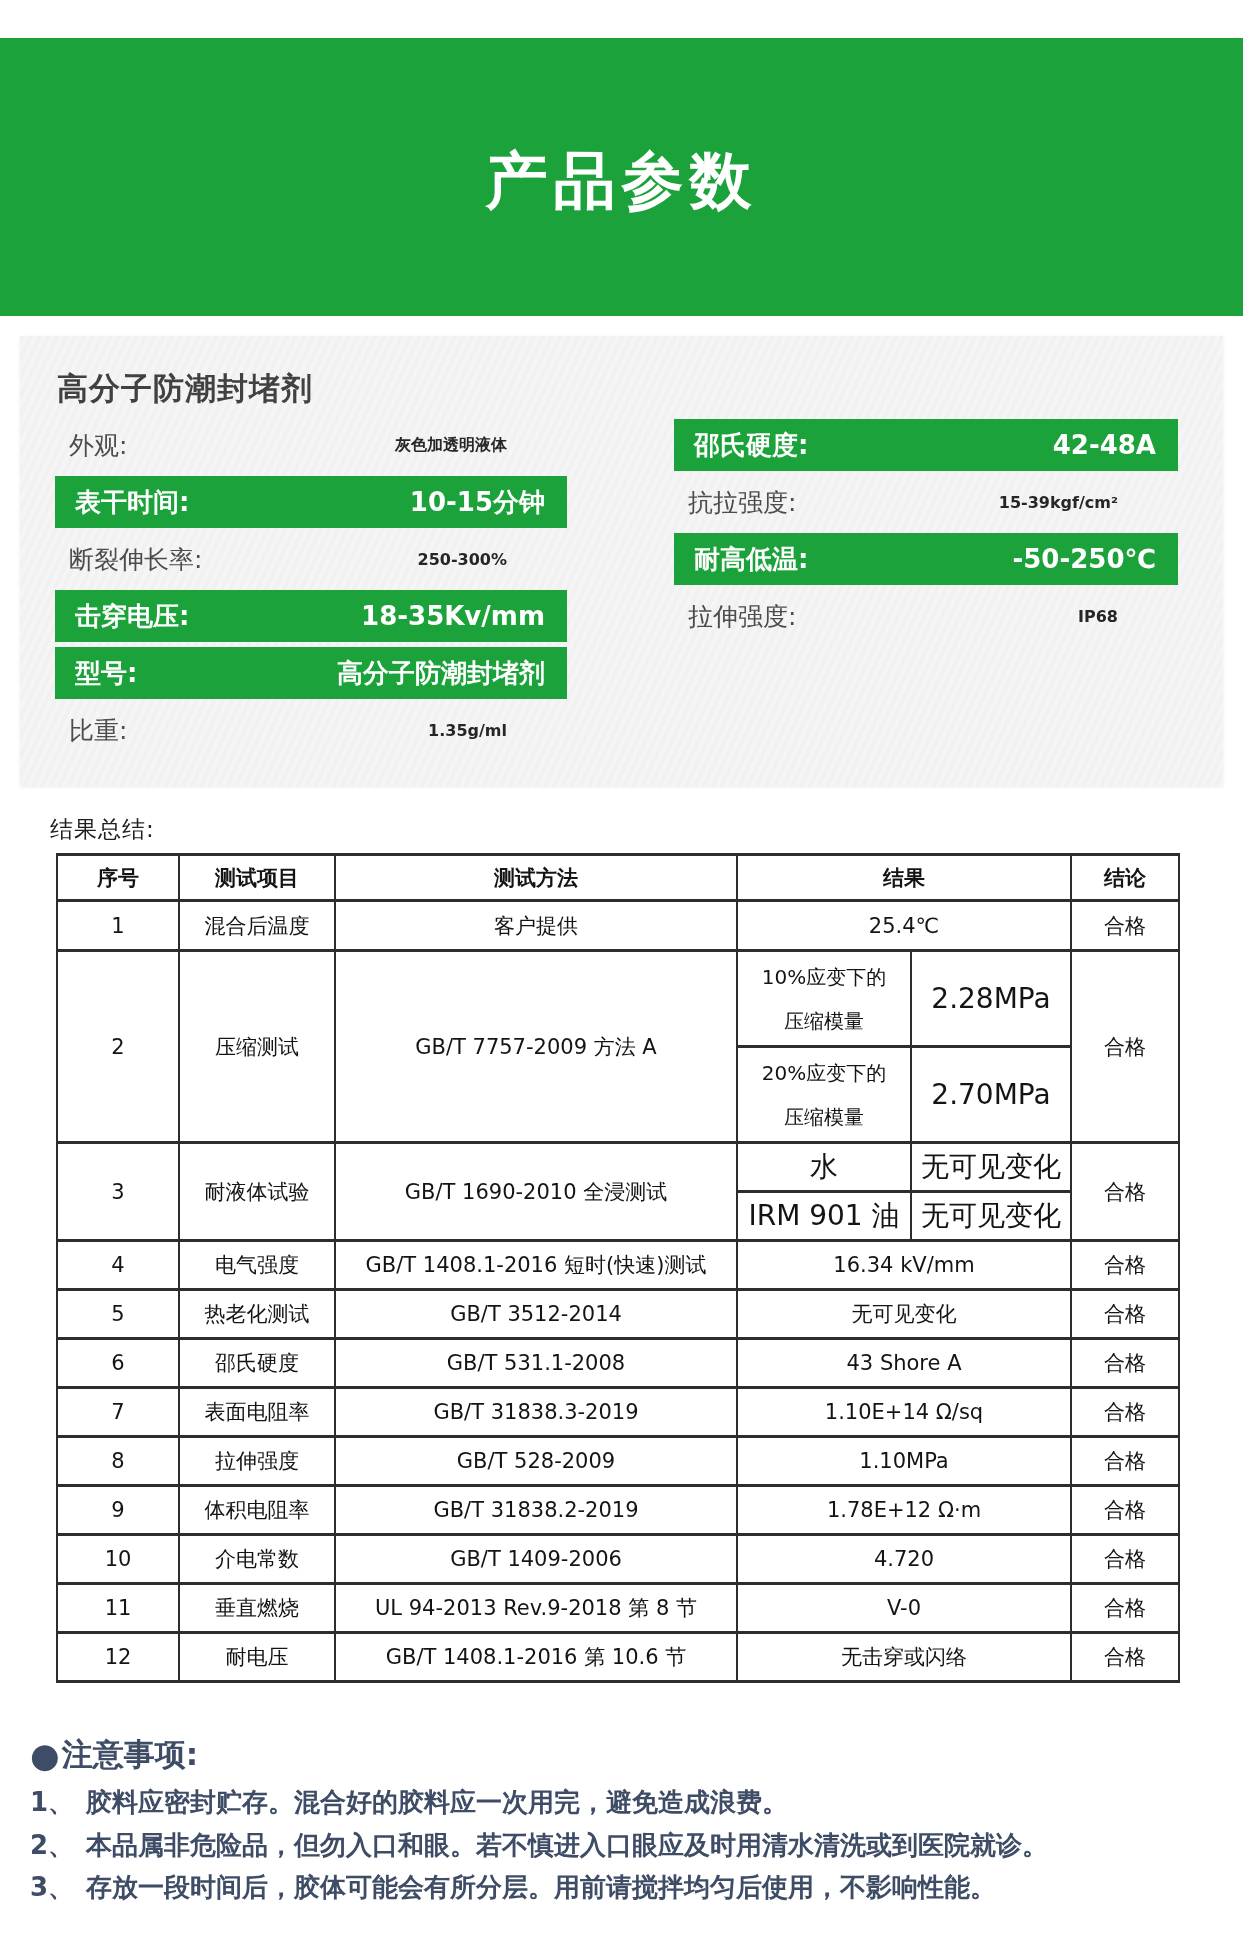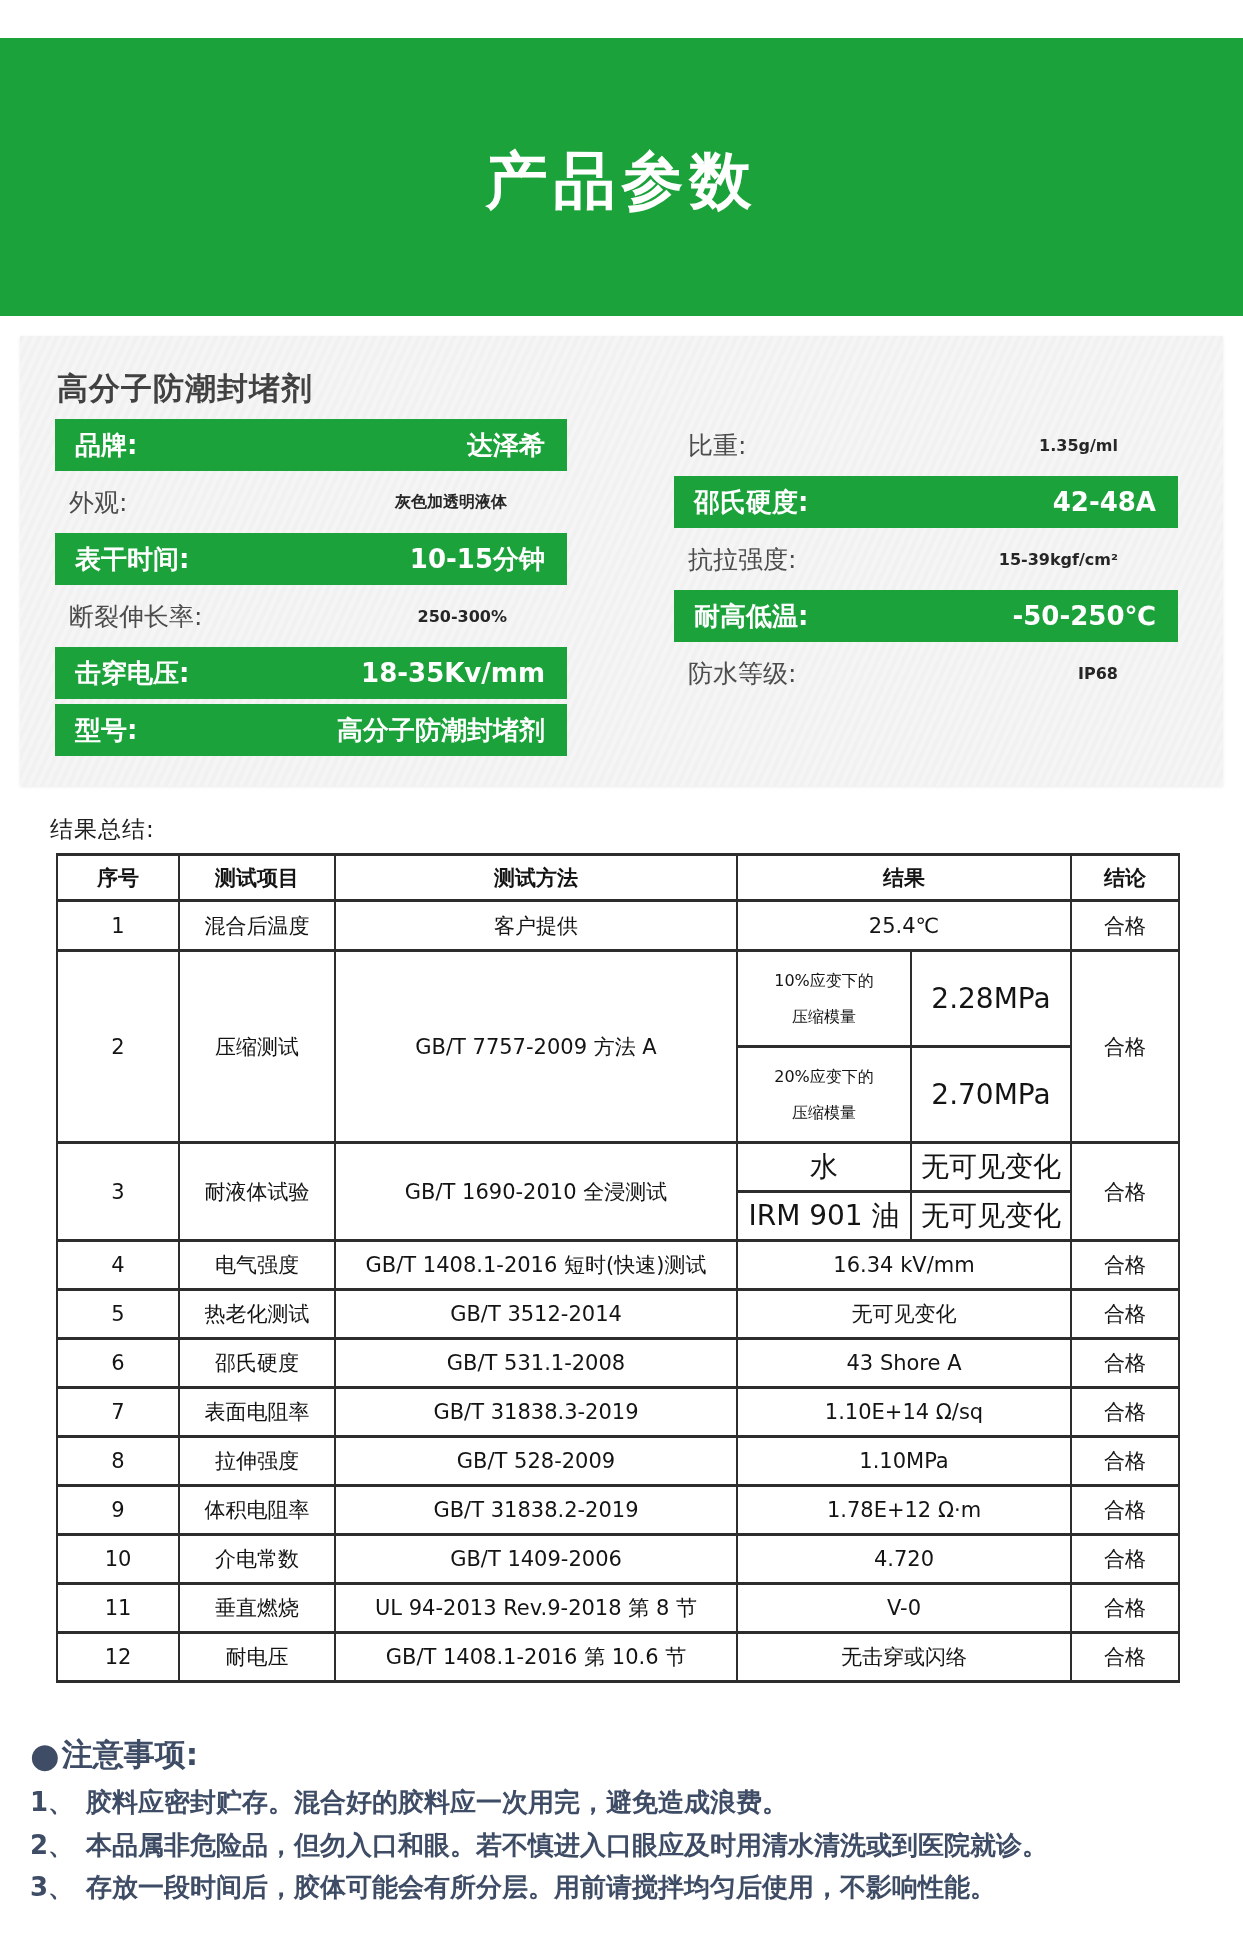"品牌:" div.spec-row { html: <div> <span>品牌:</span> <span>达泽希</span> </div> -> none }
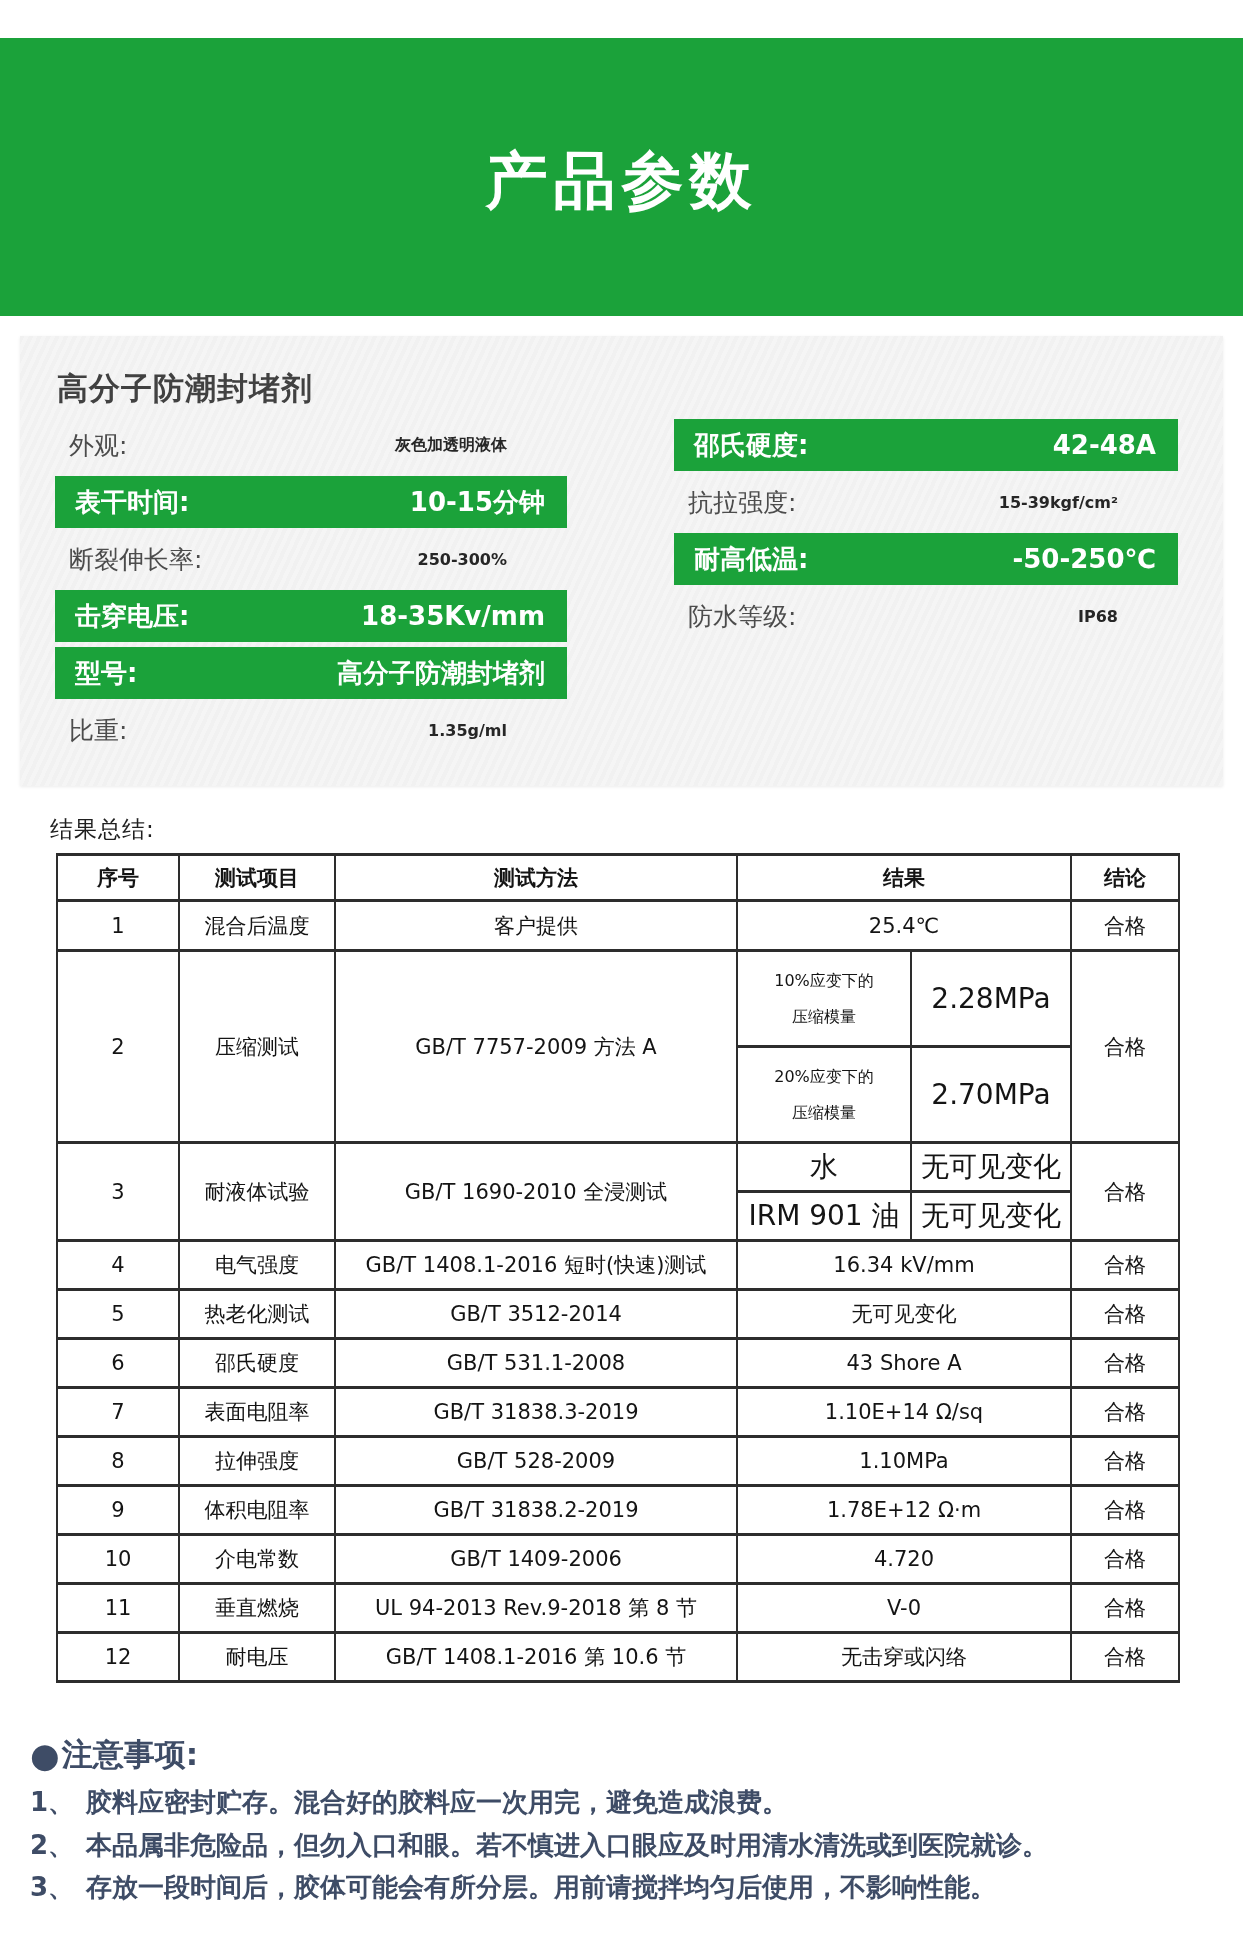"防水等级:" span.spec-label { text: 防水等级 -> 拉伸强度 }
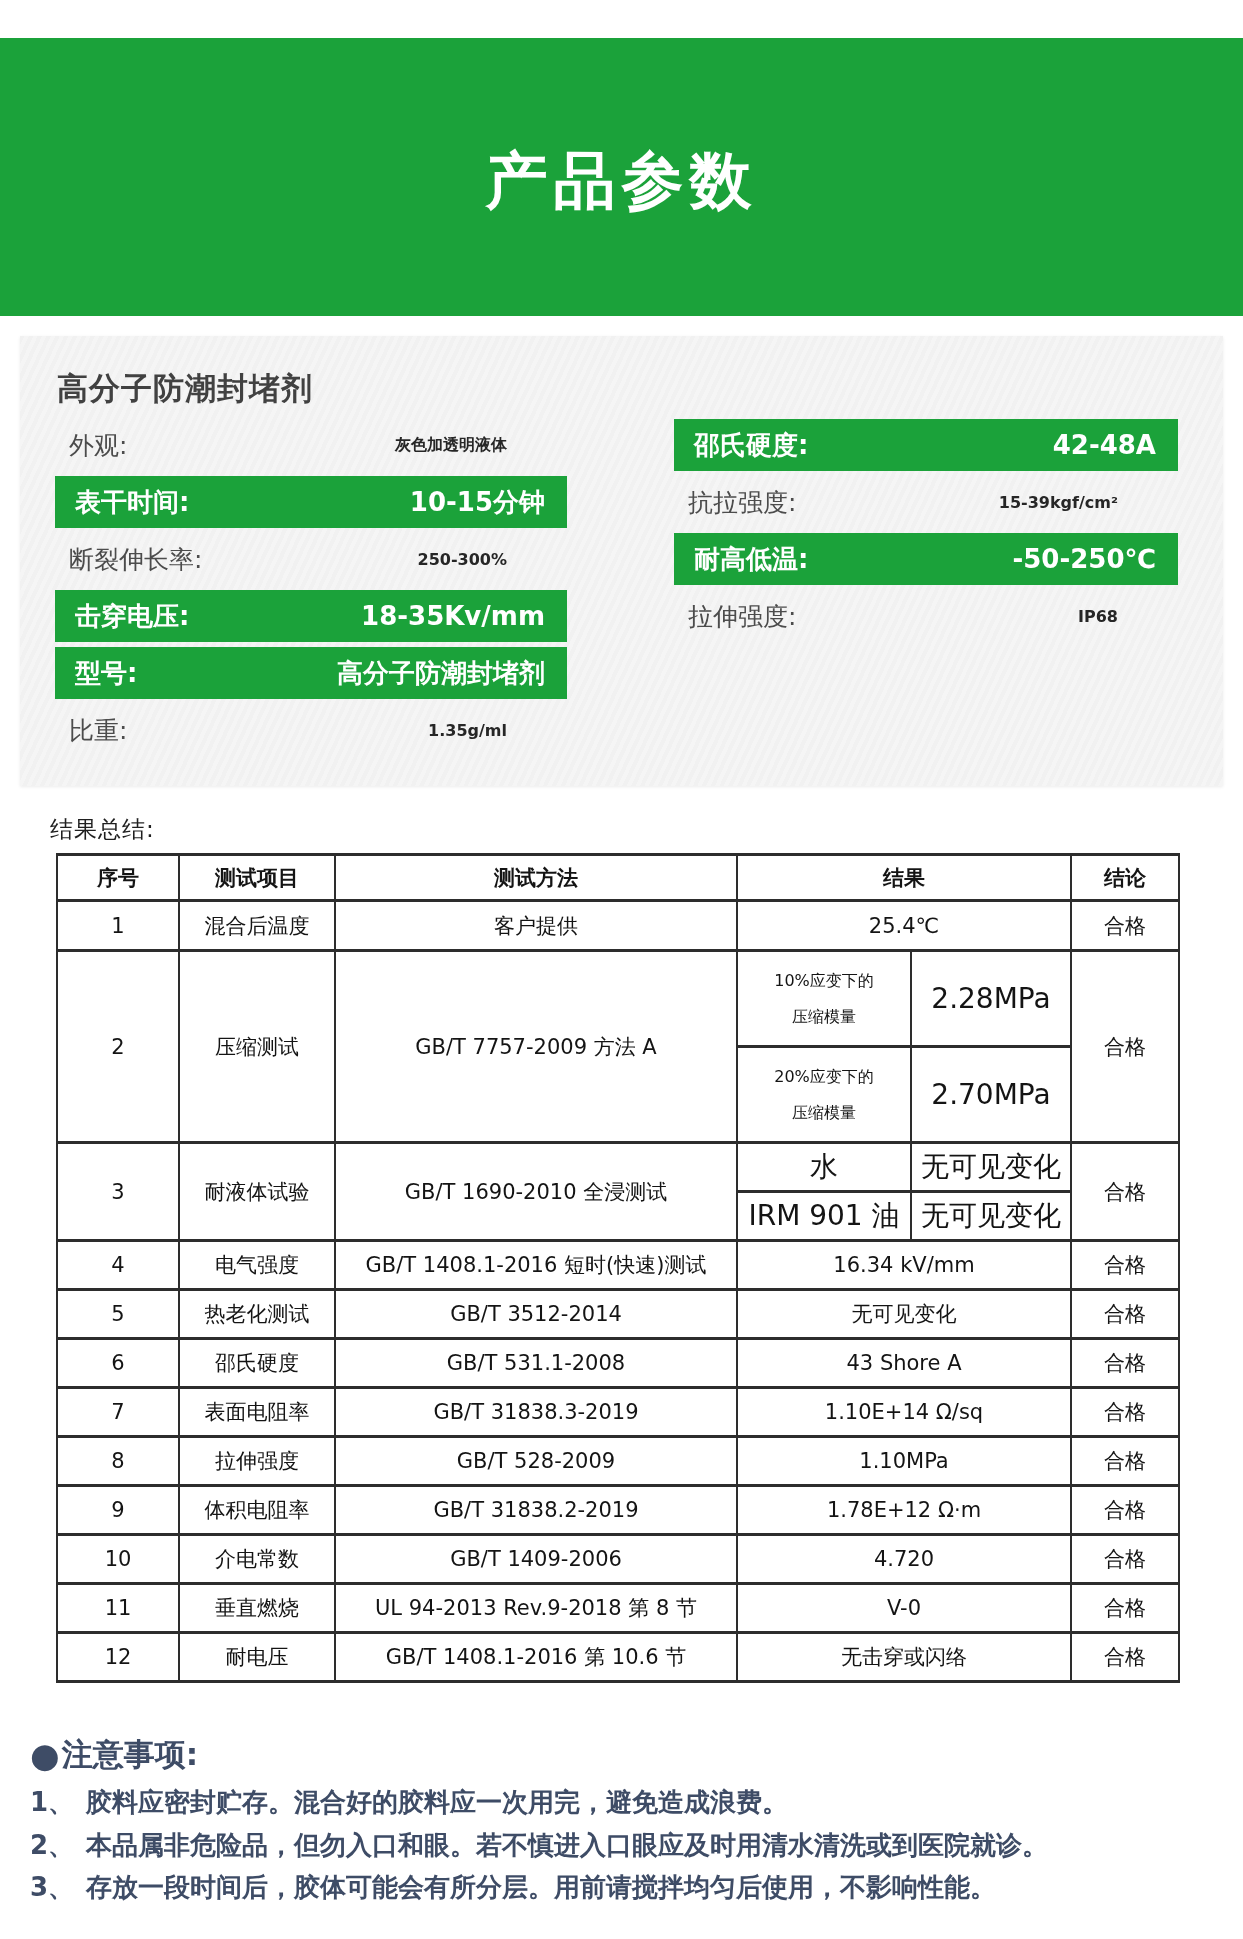"10%应变下的" td.sub2 { font-size: 16px -> 20px }
